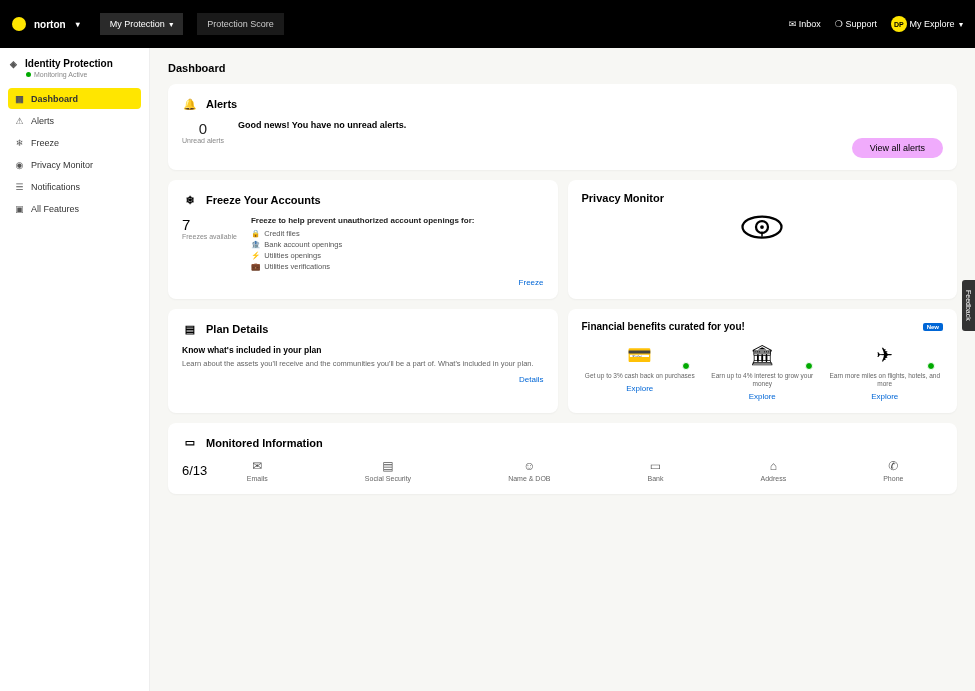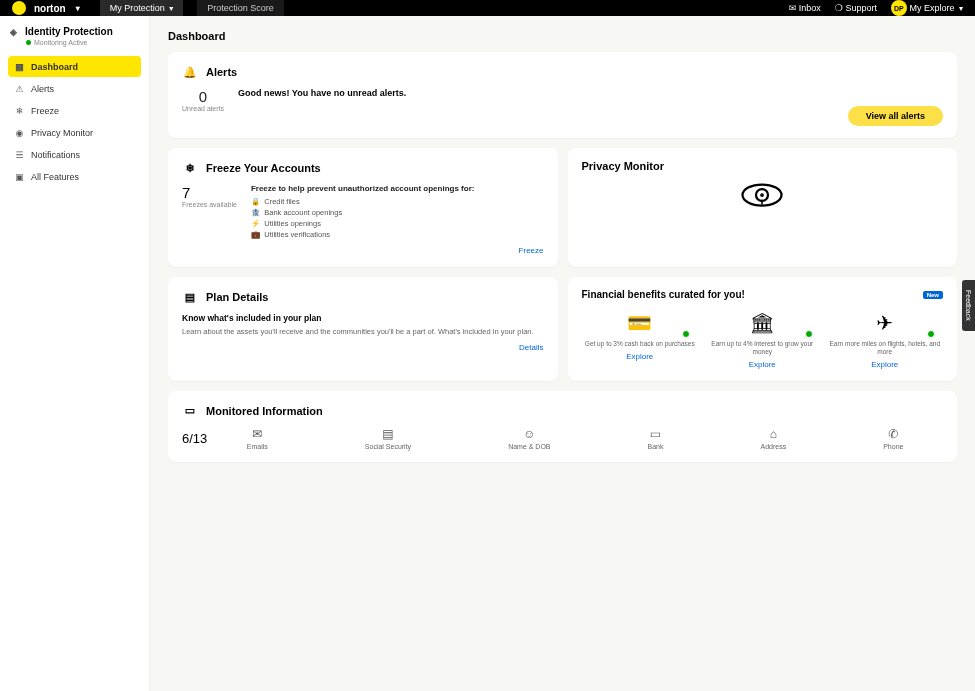"norton" .top-header { height: 16px -> 48px }
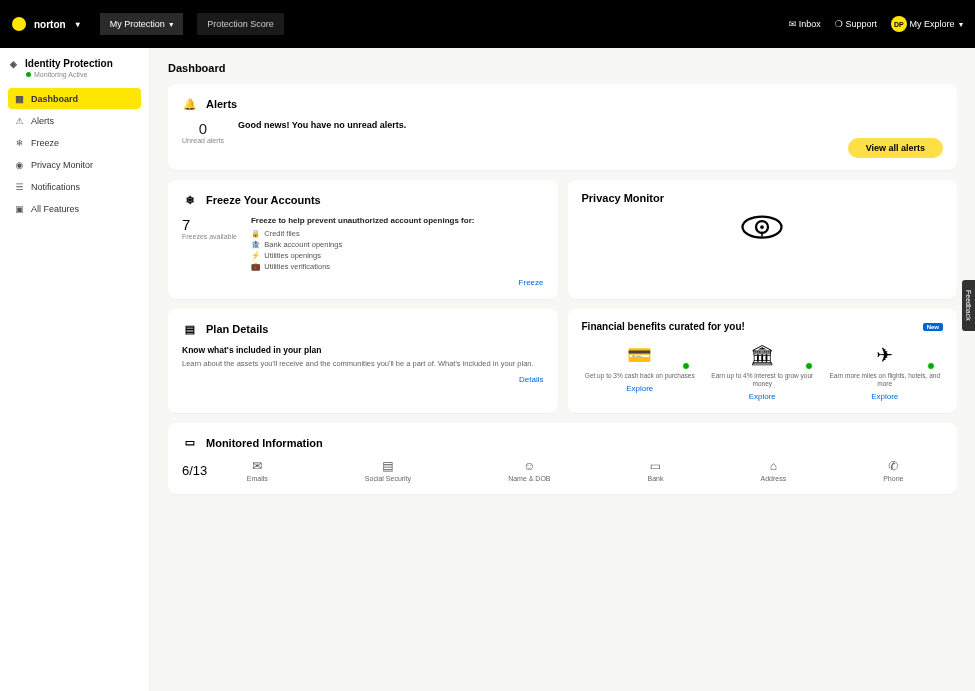"View all alerts" .btn-yellow { background: #fde047 -> #f0abfc; font-weight: 700 -> 400 }
